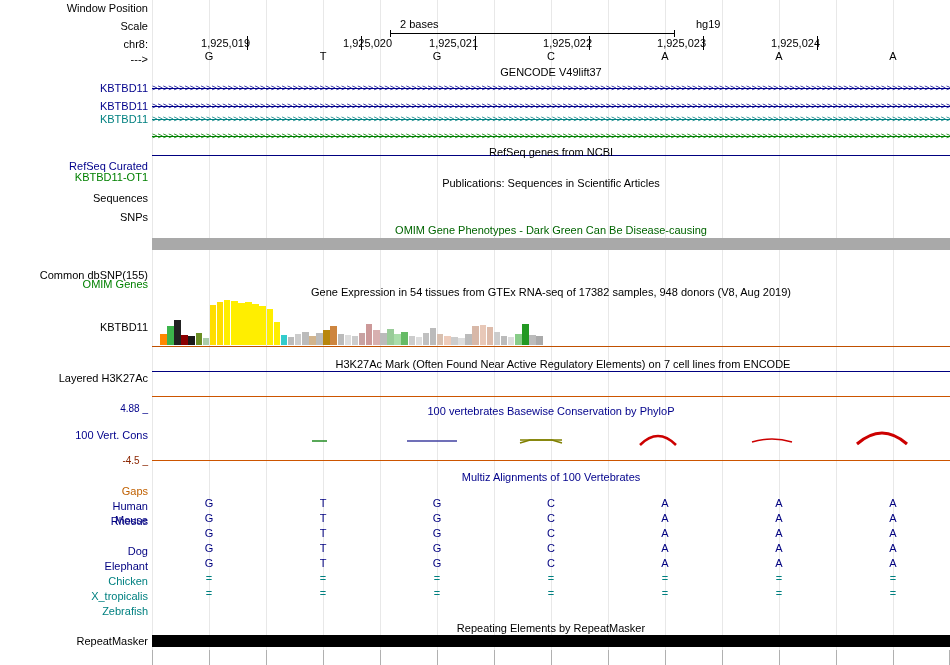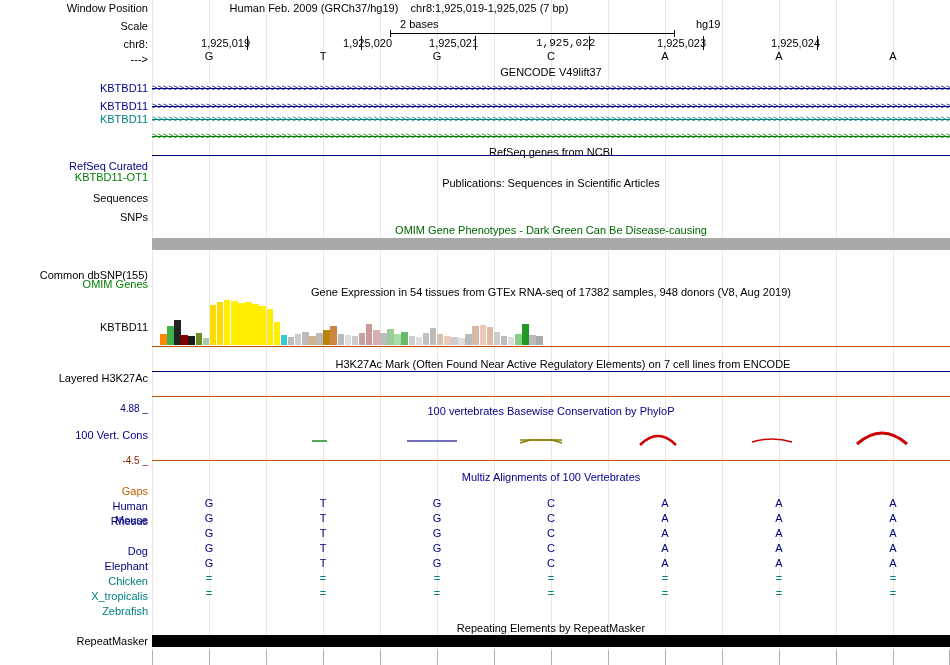"Human Feb. 2009 (GRCh37/hg19)" div.centered { html: <div> <span>Human Feb. 2009 (GRCh37/hg19)</span> &nbsp;&nbsp; <span>chr8:1,925,019-1,925,025 (7 bp)</span> </div> -> none }
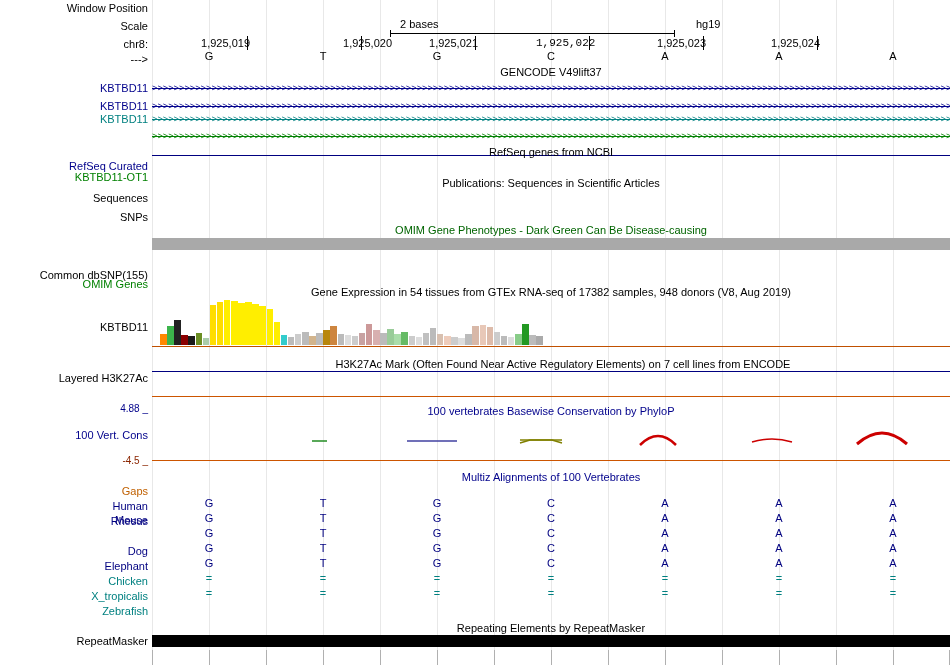"1,925,022" div { font-family: Liberation Mono, monospace -> none }
